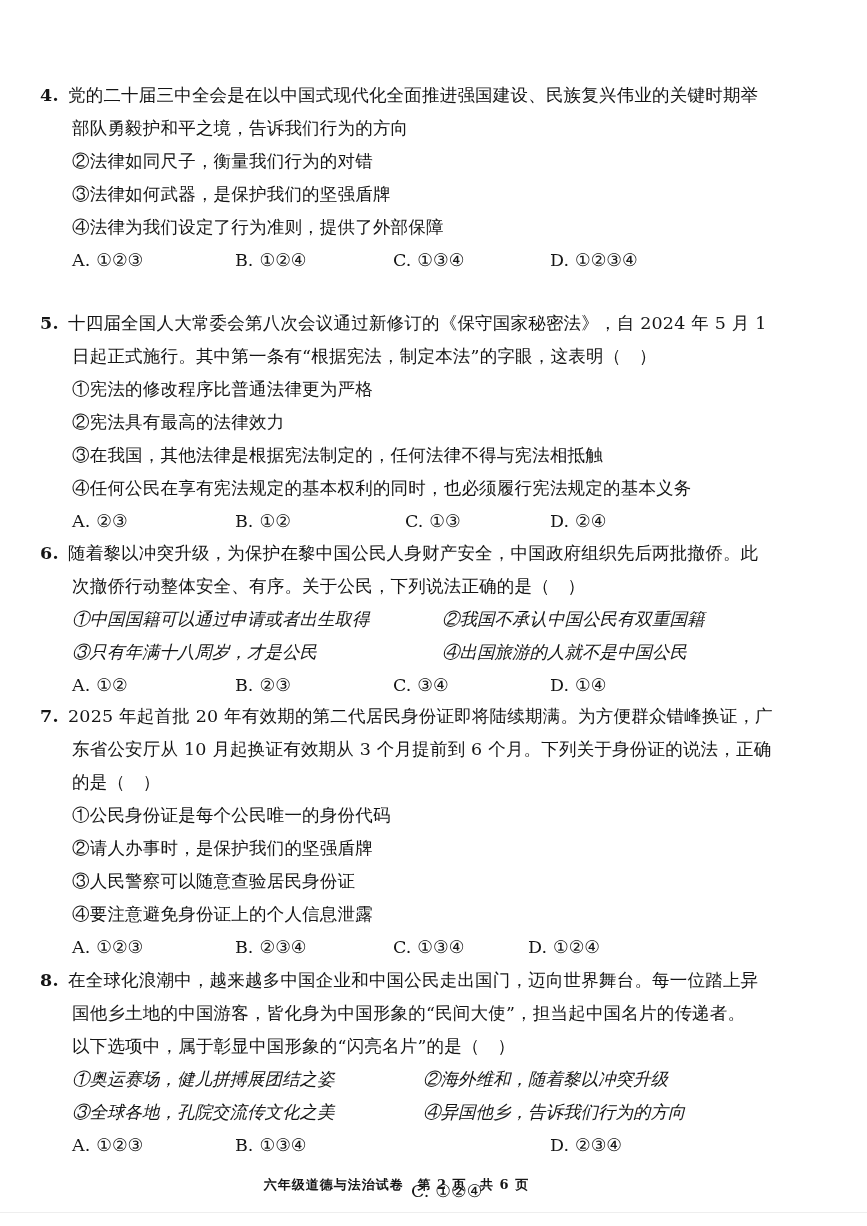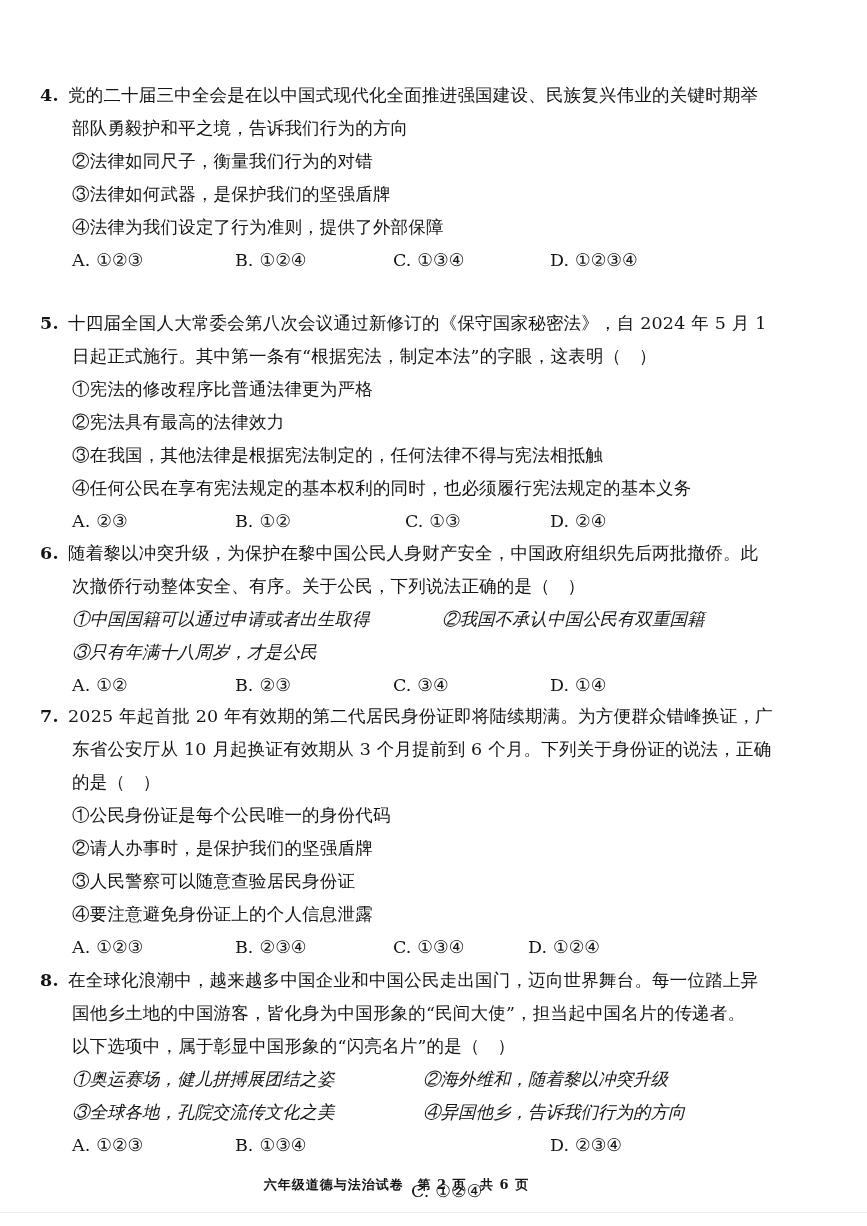"④出国旅游的人就不是中国公民" span.c2 { html: none -> <span>④出国旅游的人就不是中国公民</span> }
